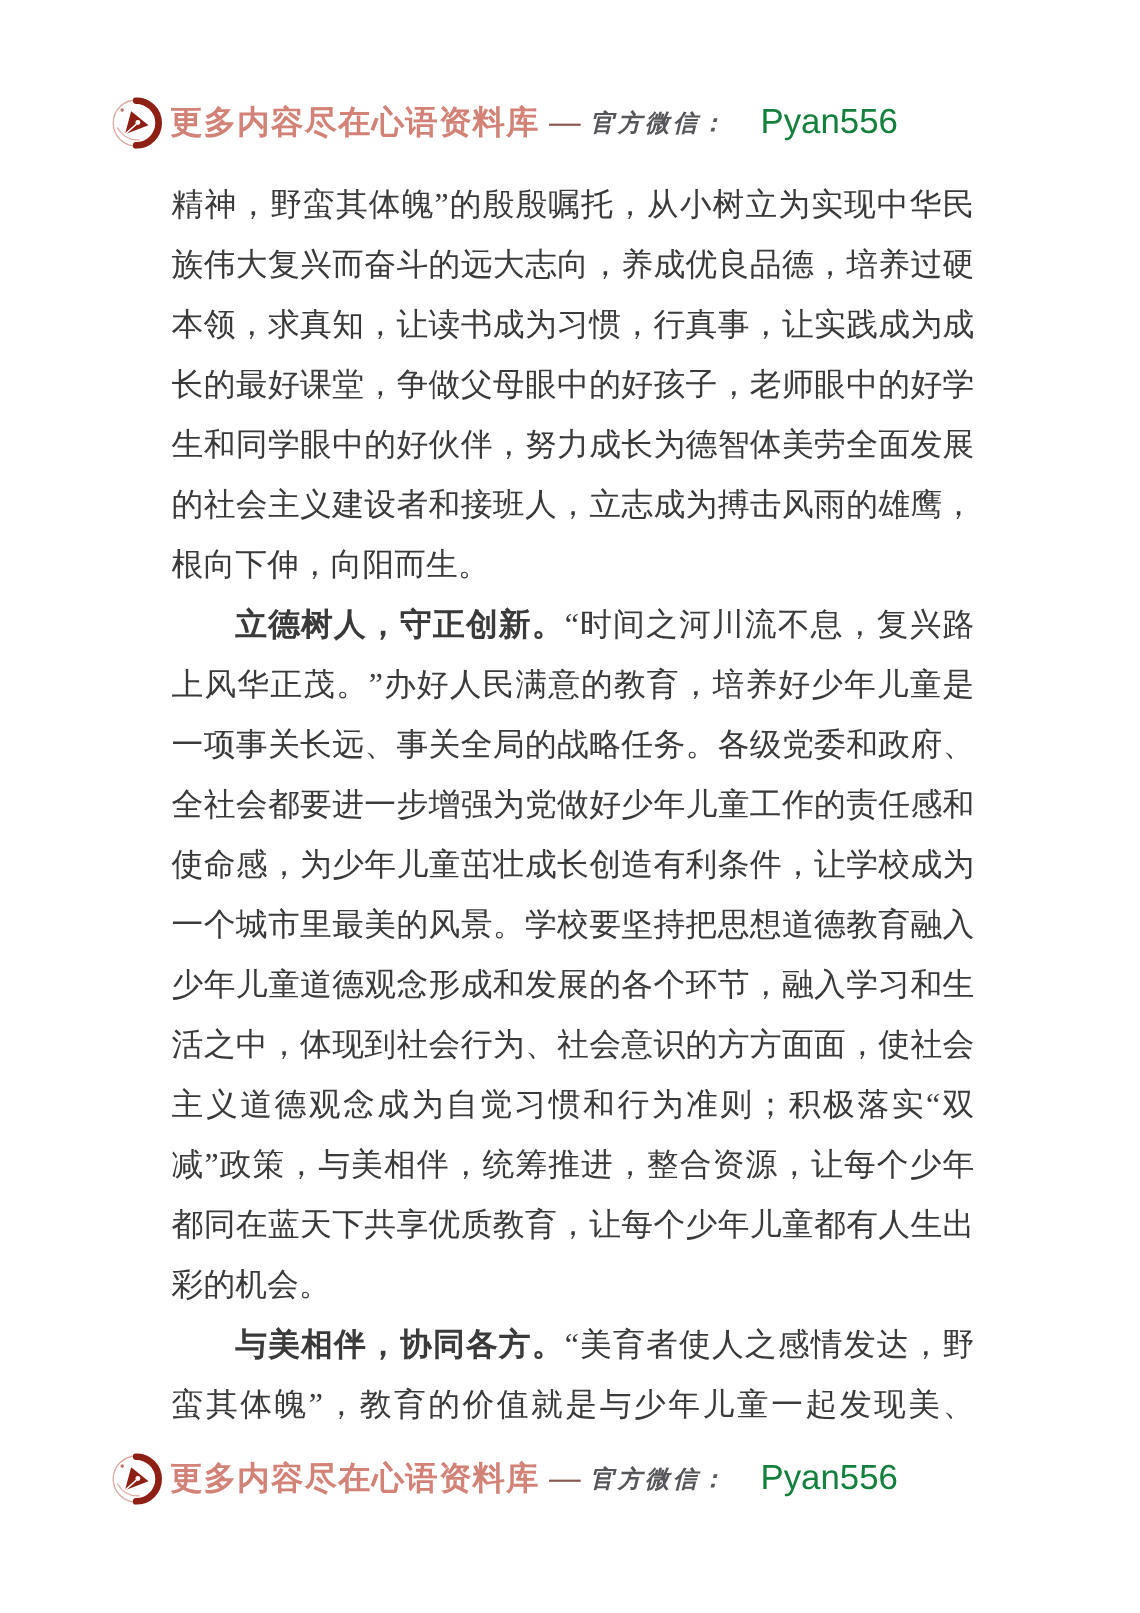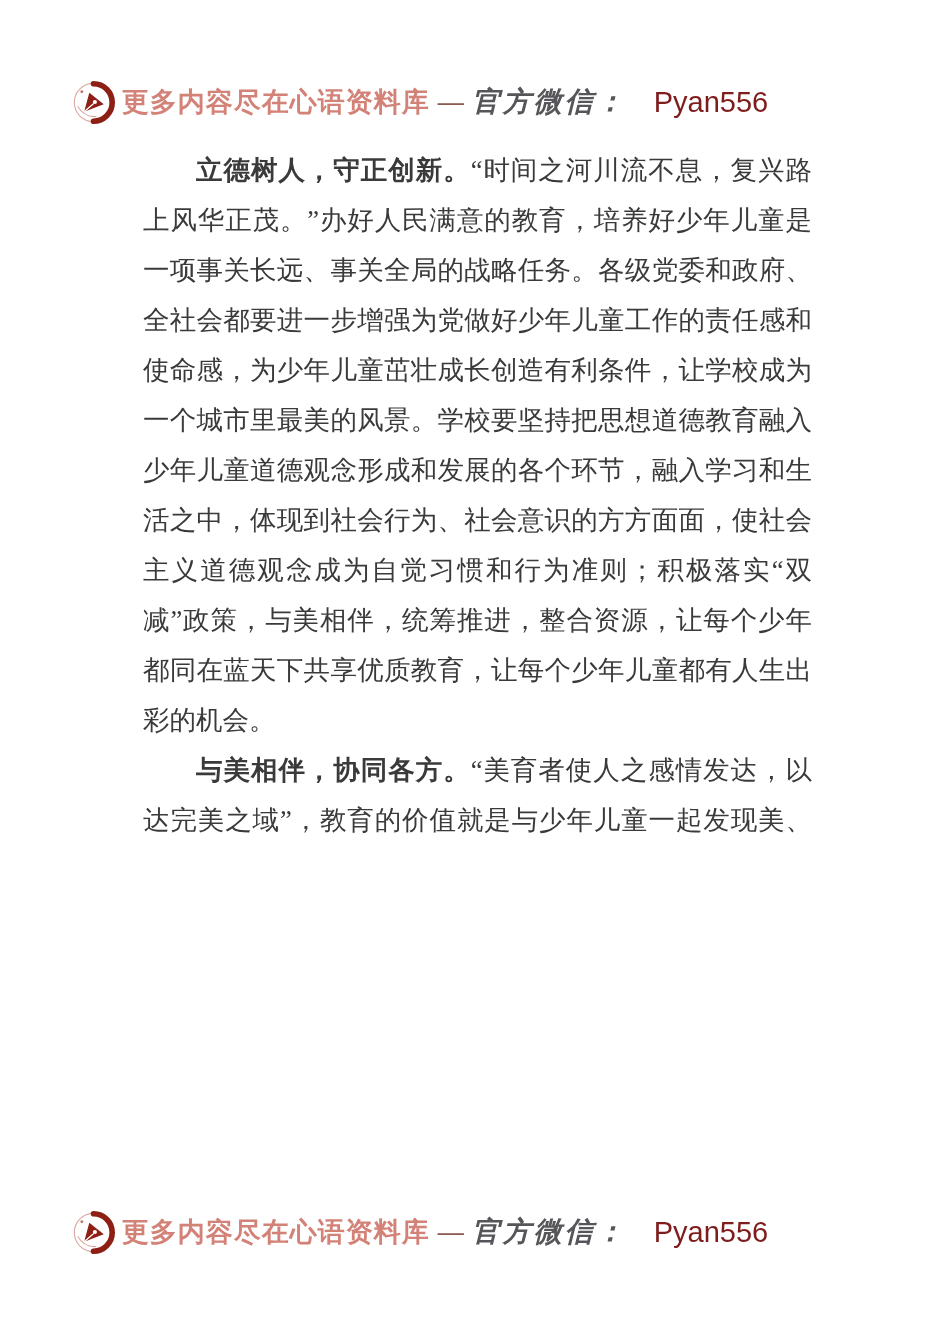"官方微信：" .wm-label { font-size: 28px -> 20px }
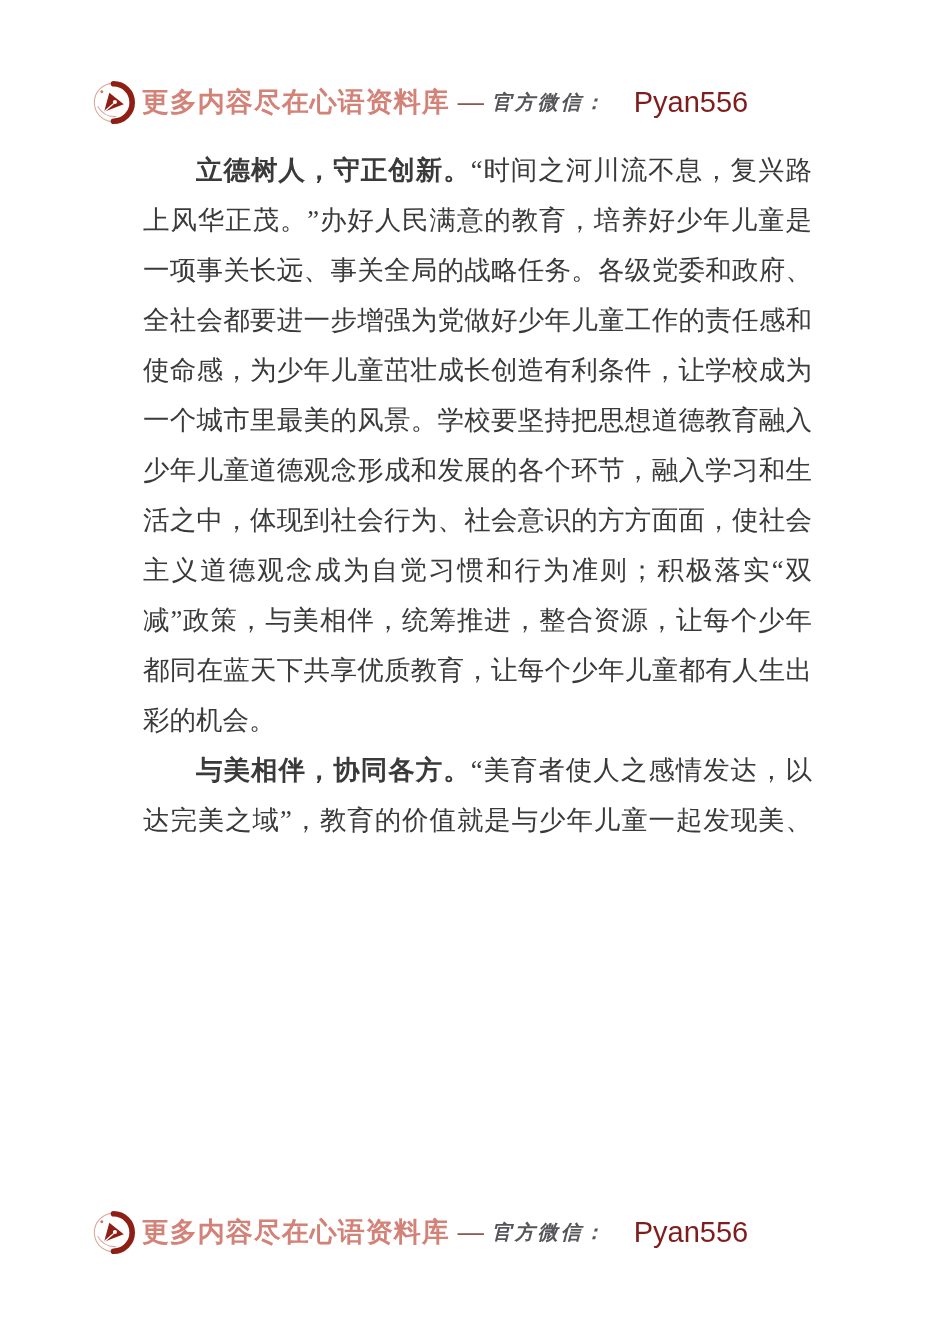"Pyan556" .wm-id { color: #7f1d1d -> #15803d }
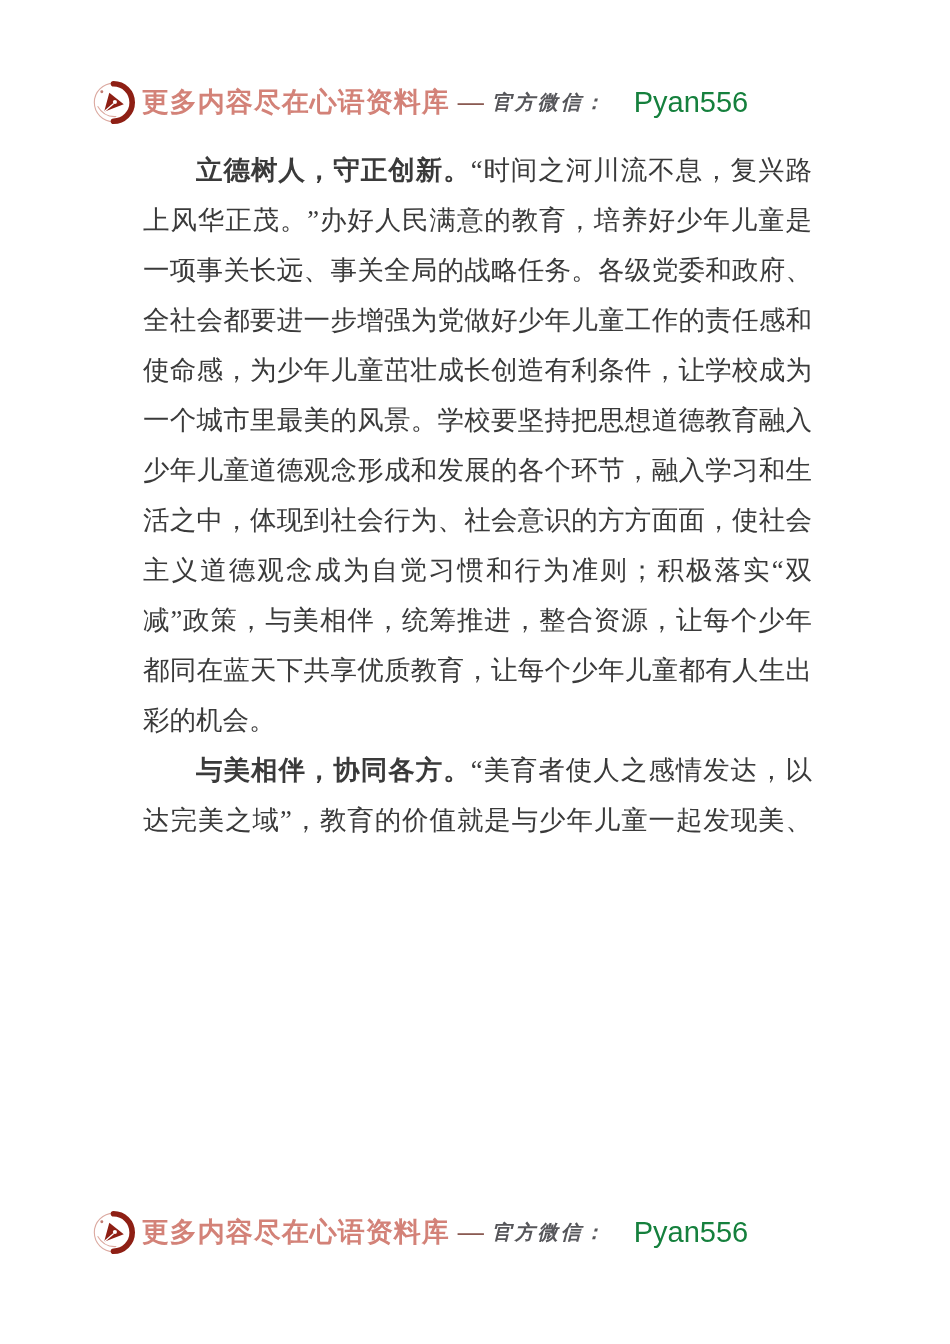"精神，野蛮其体魄”的殷殷嘱托，从小树立为实现中华民族伟大复兴而奋斗的远大志向，养" p.para { html: none -> <p><span>精神，野蛮其体魄”的殷殷嘱托，从小树立为实现中华民族伟大复兴而奋斗的远大志向，养成优良品德，培养过硬本领，求真知，让读书成为习惯，行真事，让实践成为成长的最好课堂，争做父母眼中的好孩子，老师眼中的好学生和同学眼中的好伙伴，努力成长为德智体美劳全面发展的社会主义建设者和接班人，立志成为搏击风雨的雄鹰，根向下伸，向阳而生。</span></p> }
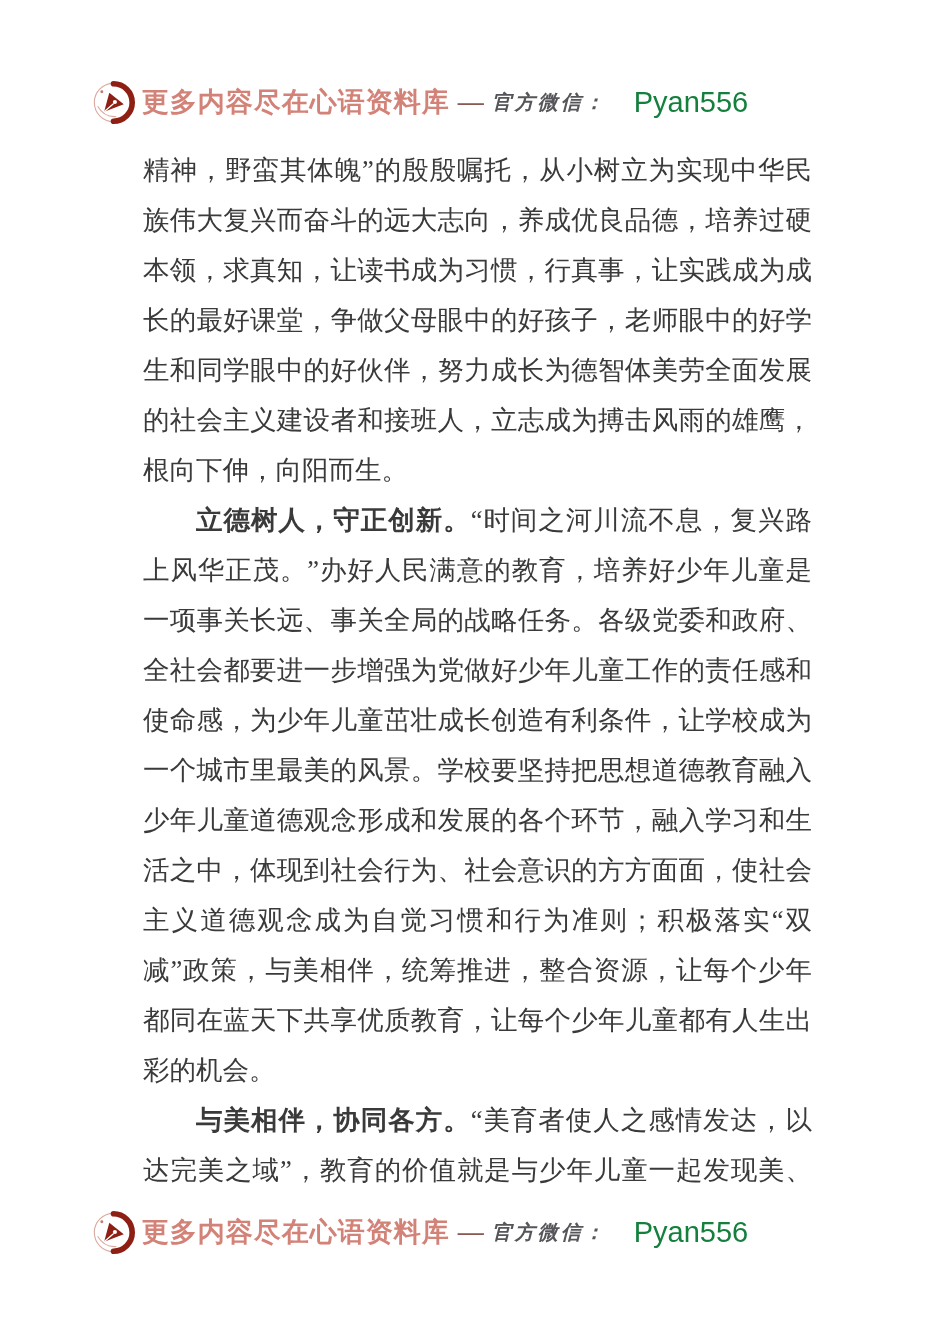"“美育者使人之感情发达，以达完美之域”，教育的价值就是与少年儿童一起发现美、" span { text: 以达完美之域 -> 野蛮其体魄 }
